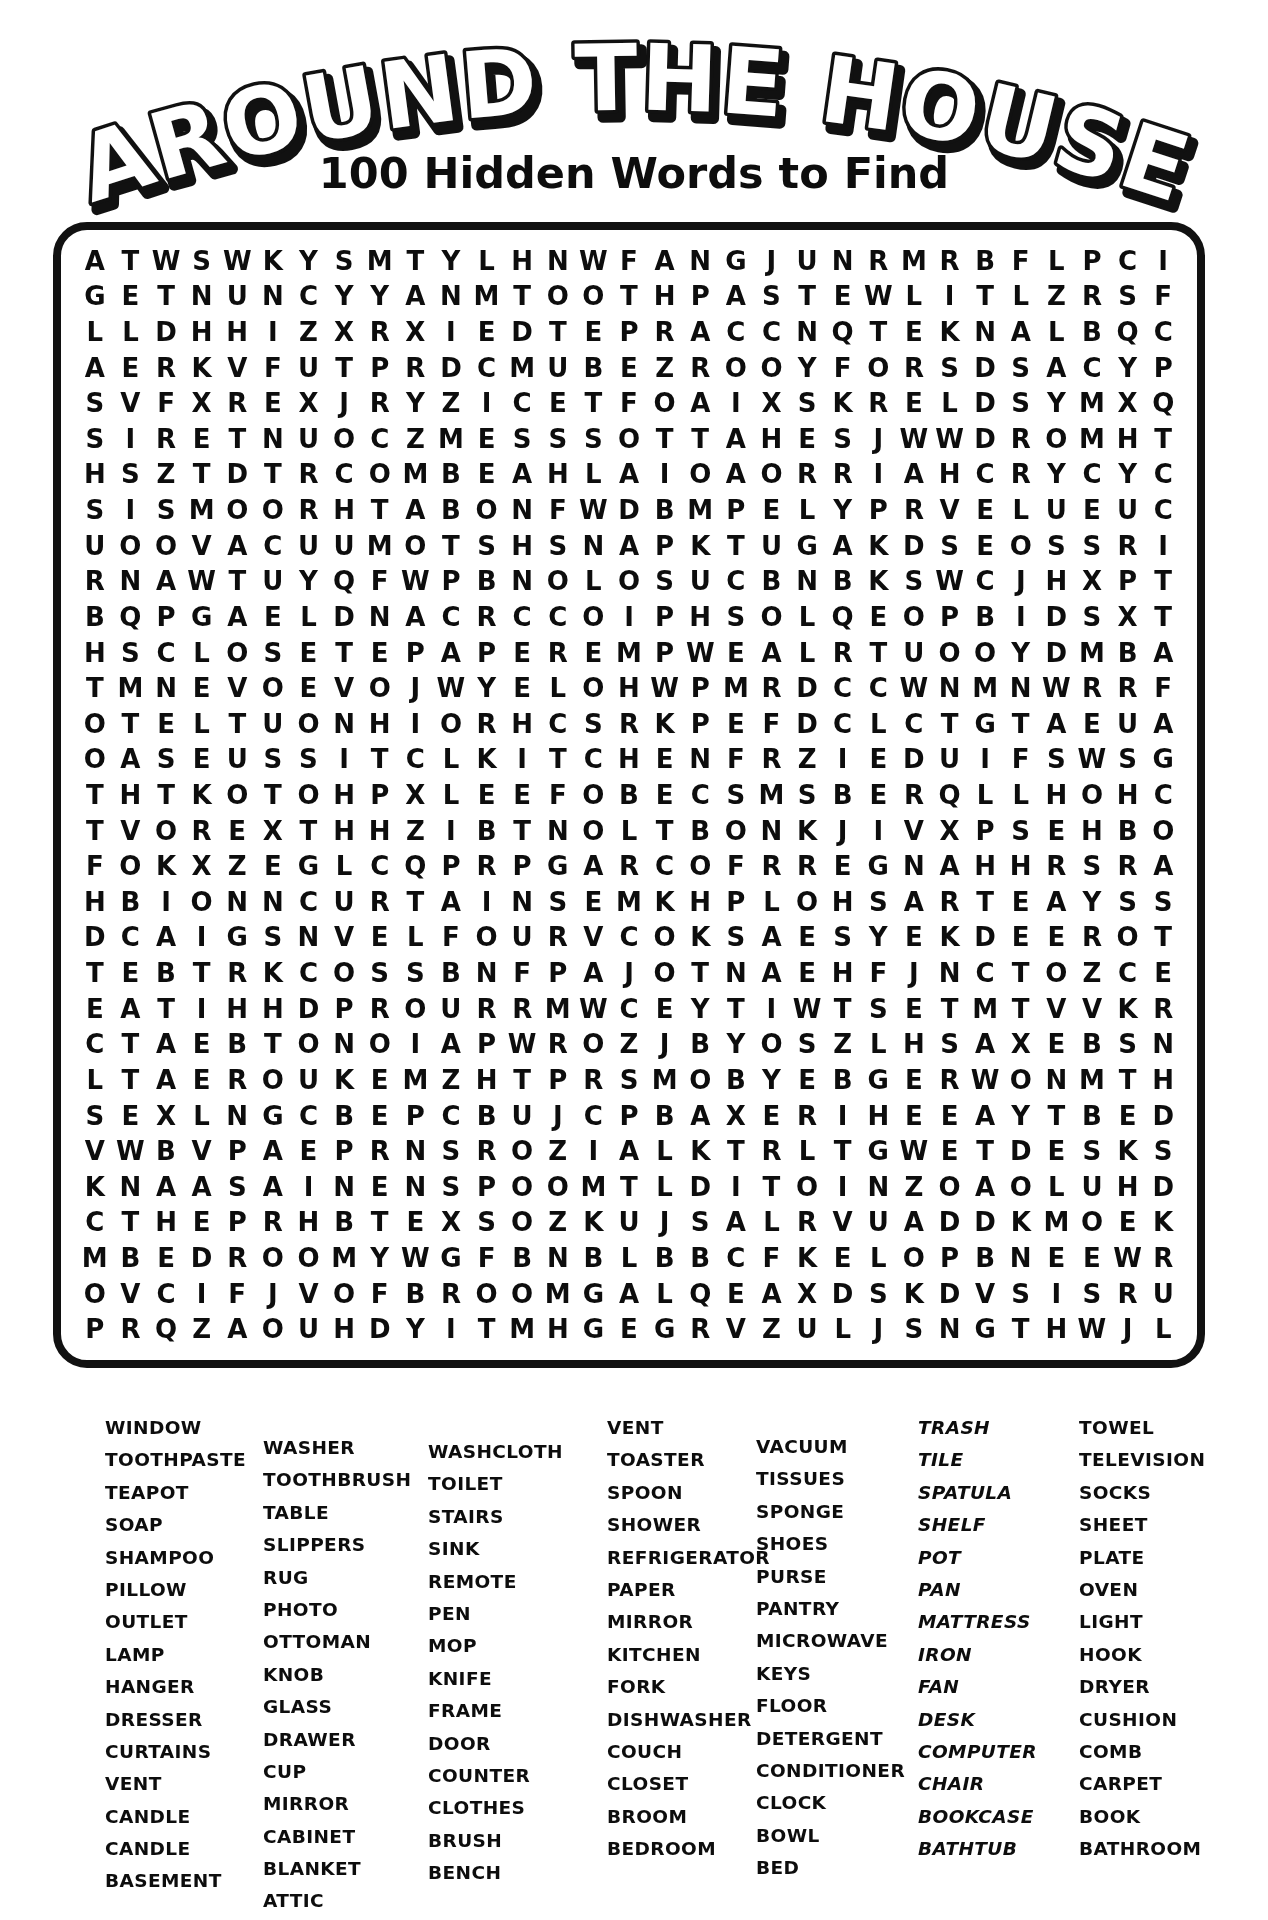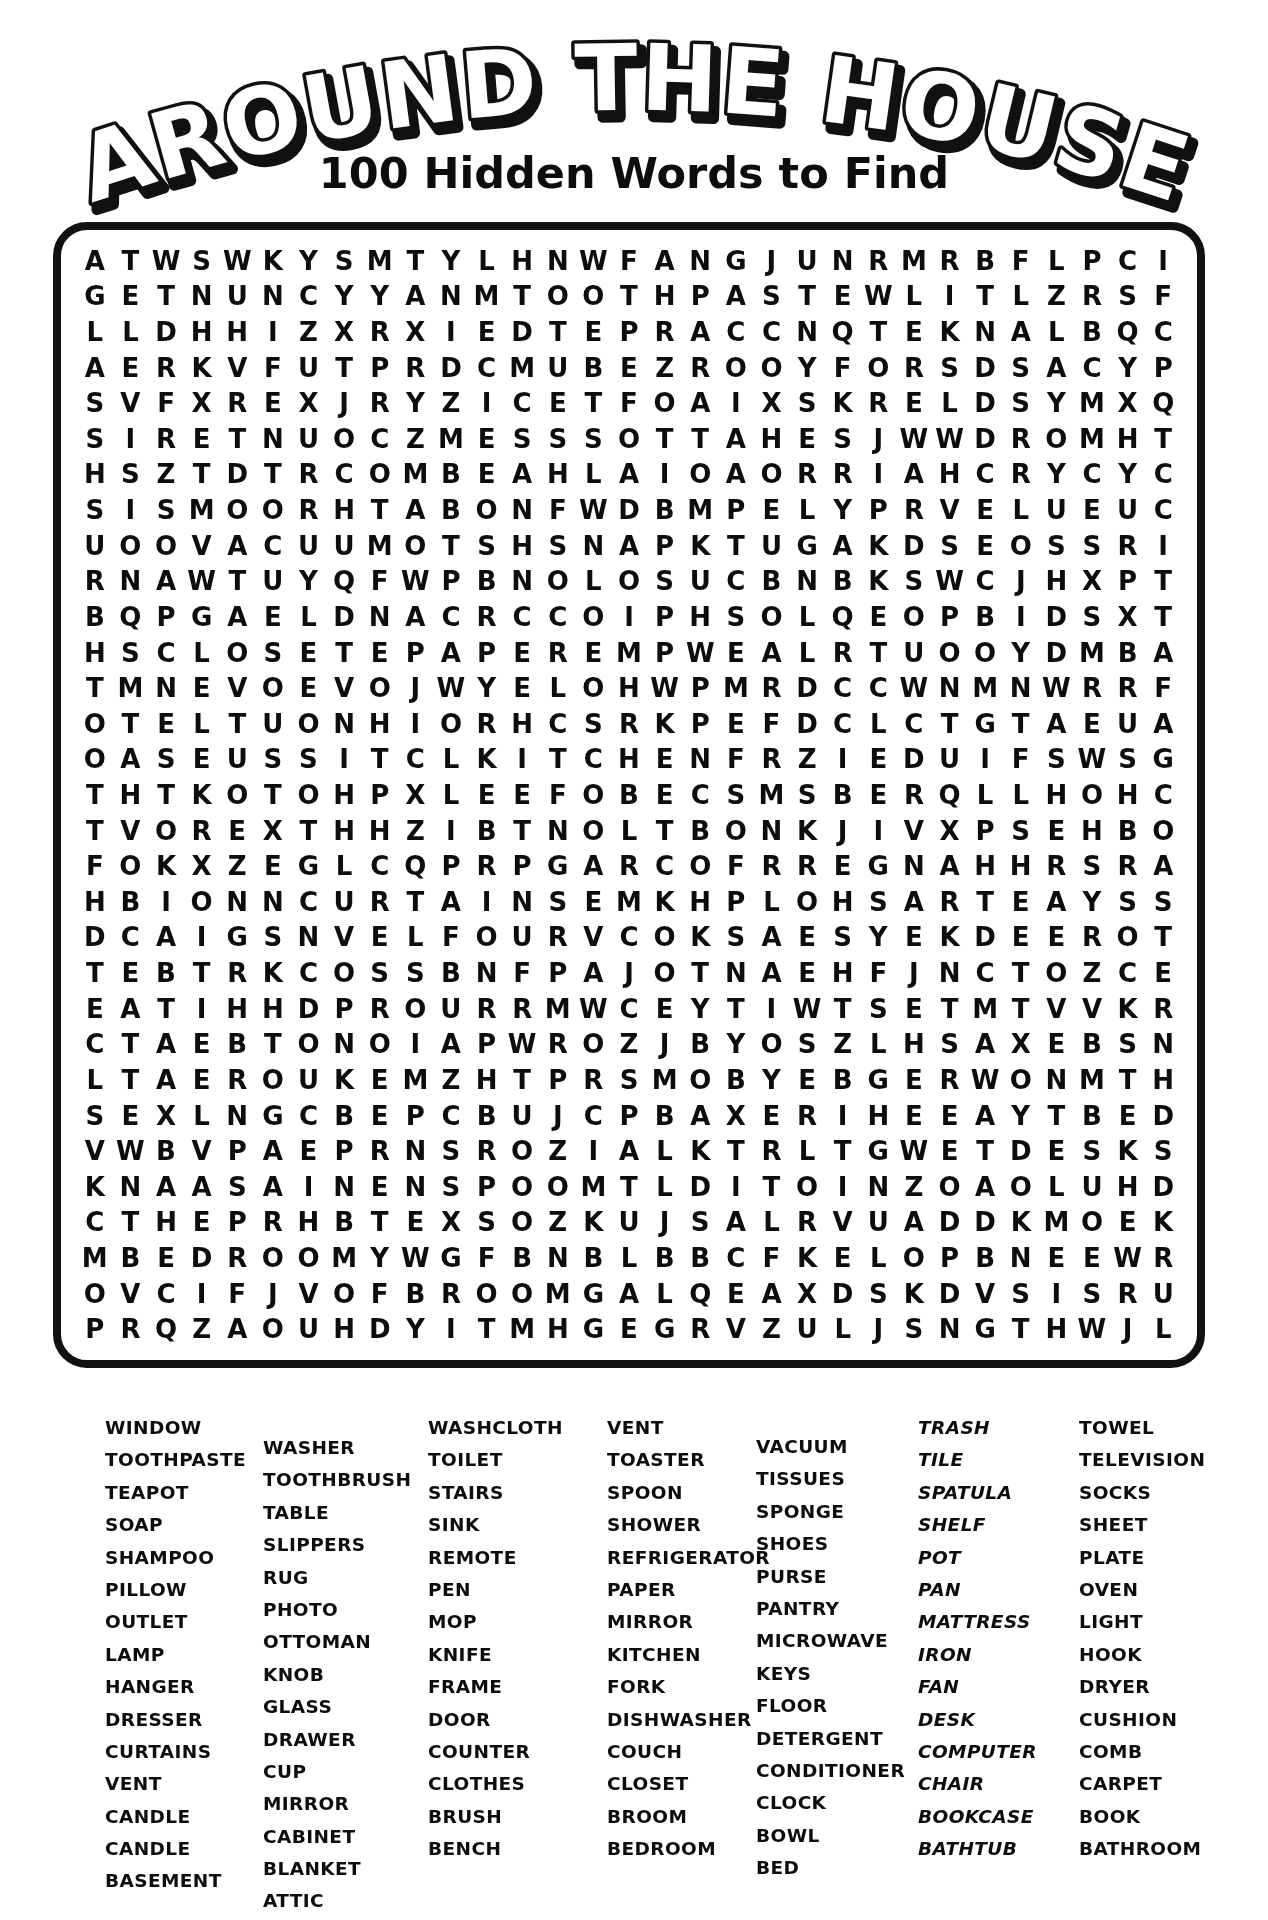"WASHCLOTH" div.word-col { margin-top: none -> 24px }
